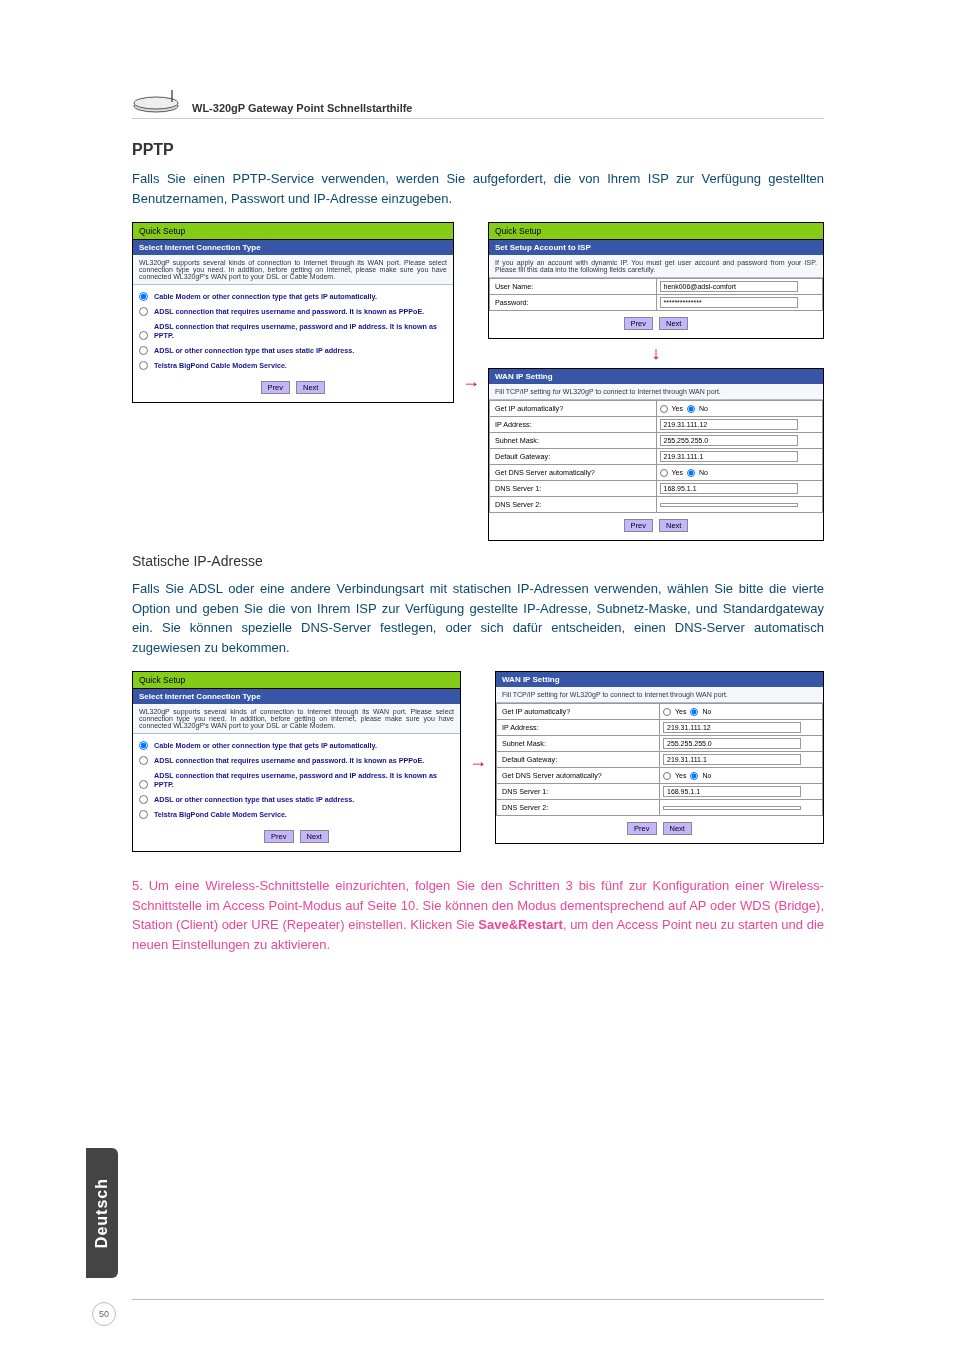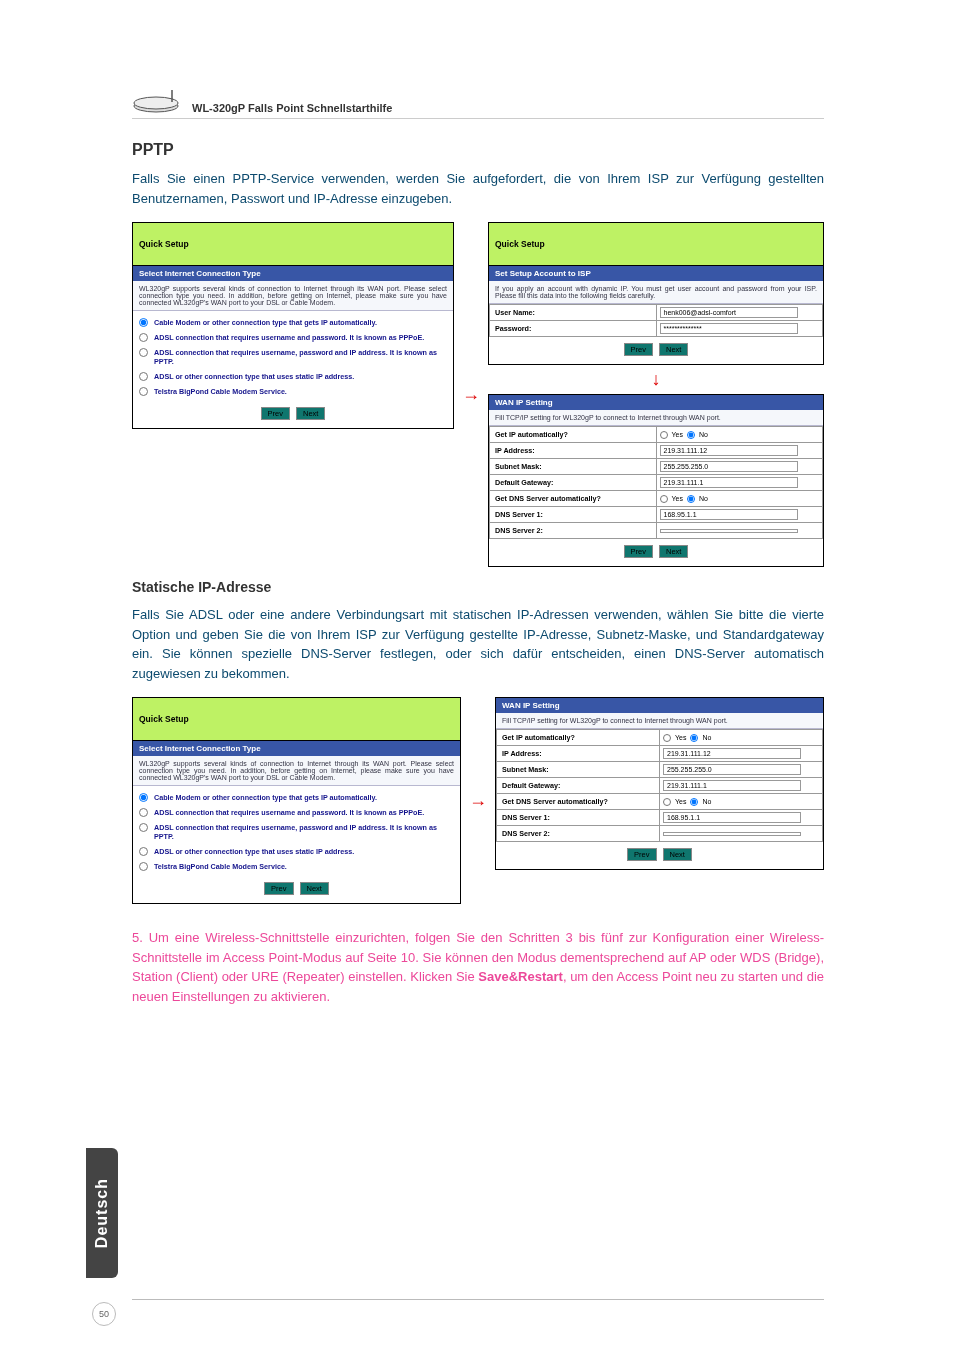"WL-320gP Falls Point Schnellstarthilfe" span.header-title { text: Falls -> Gateway }
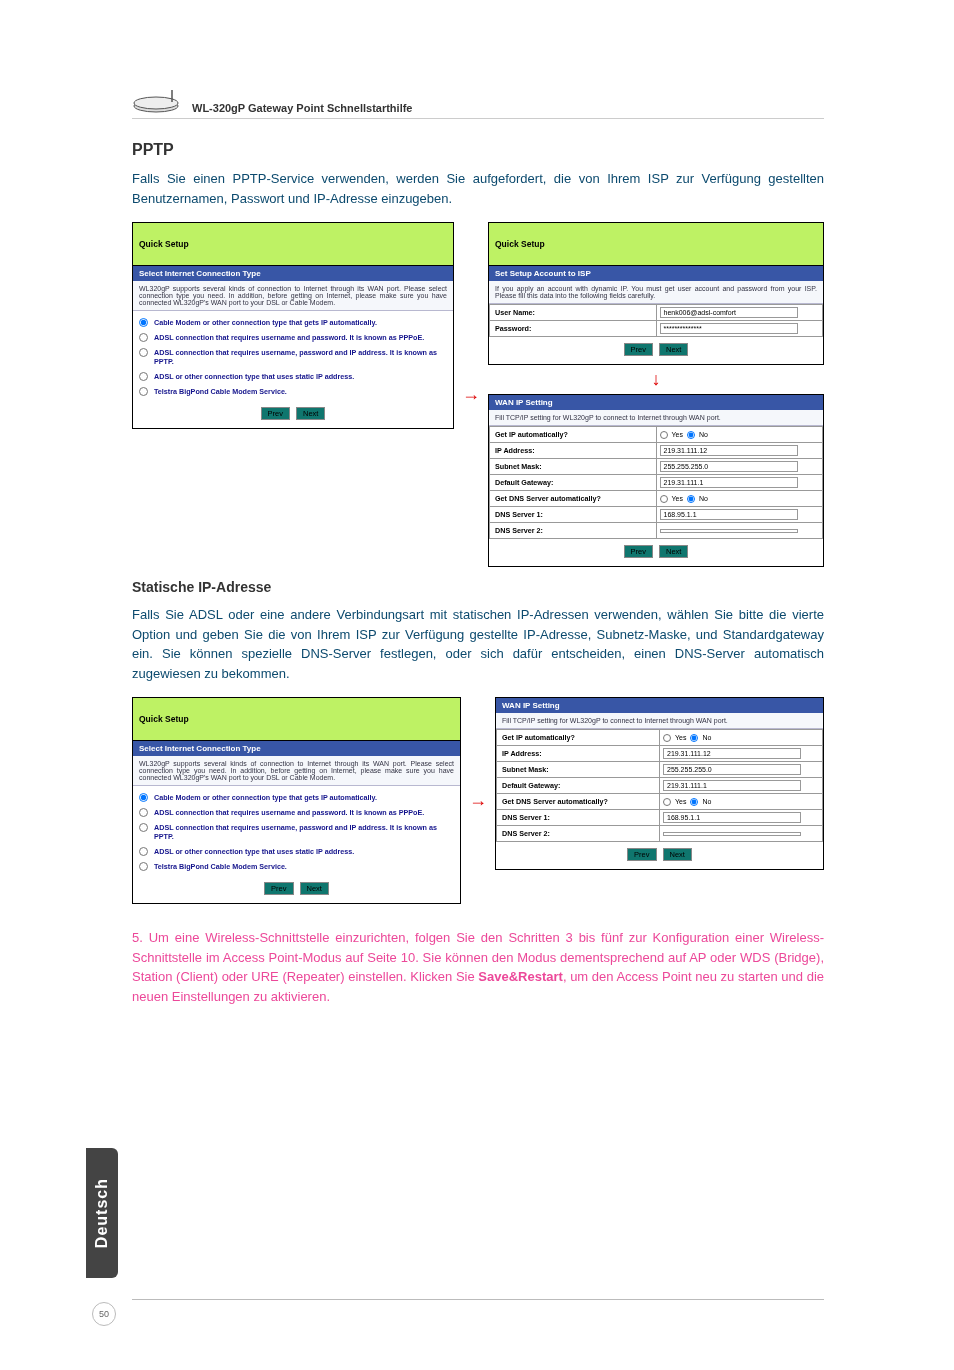"Quick Setup" .panel-yellow { background: #bef264 -> #84cc16; font-weight: bold -> normal; padding: 16px 6px -> 3px 6px }
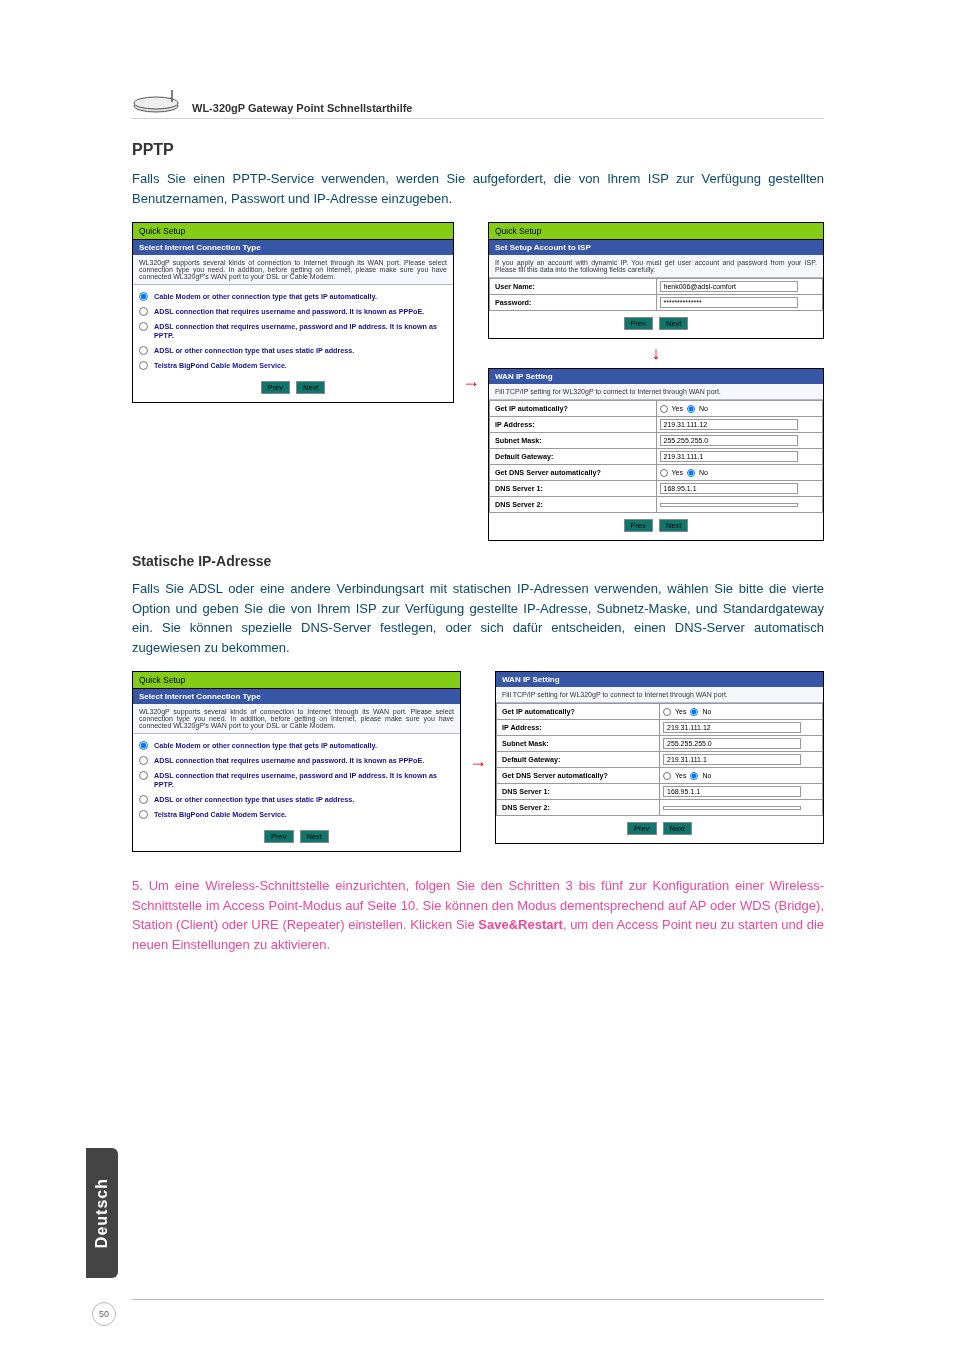"User Name:" .form-table td:first-child { font-weight: bold -> normal }
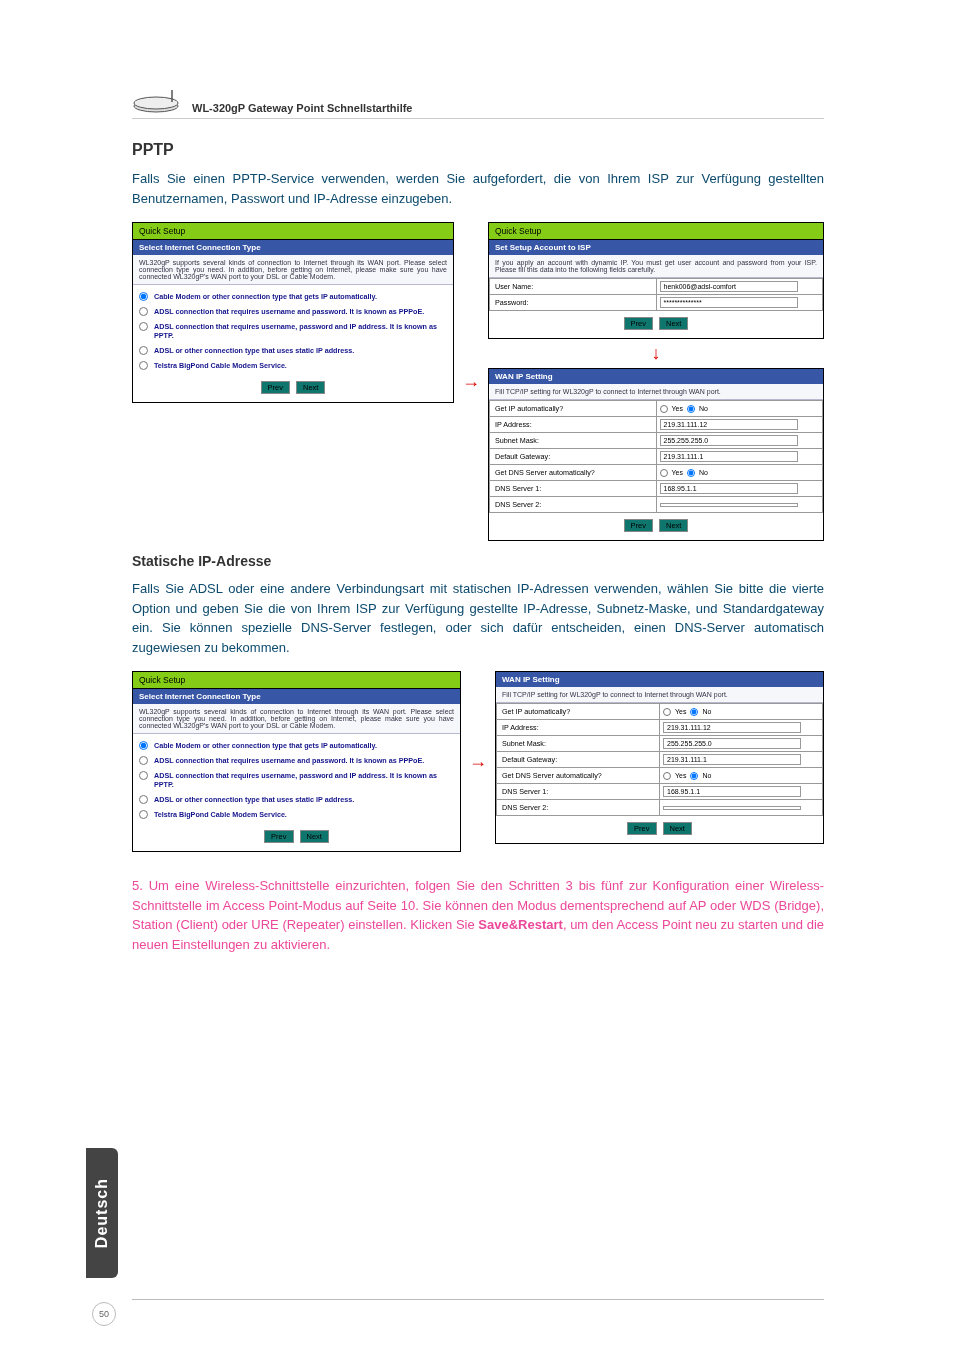"Cable Modem or other connection" .opt { align-items: flex-start -> flex-end }
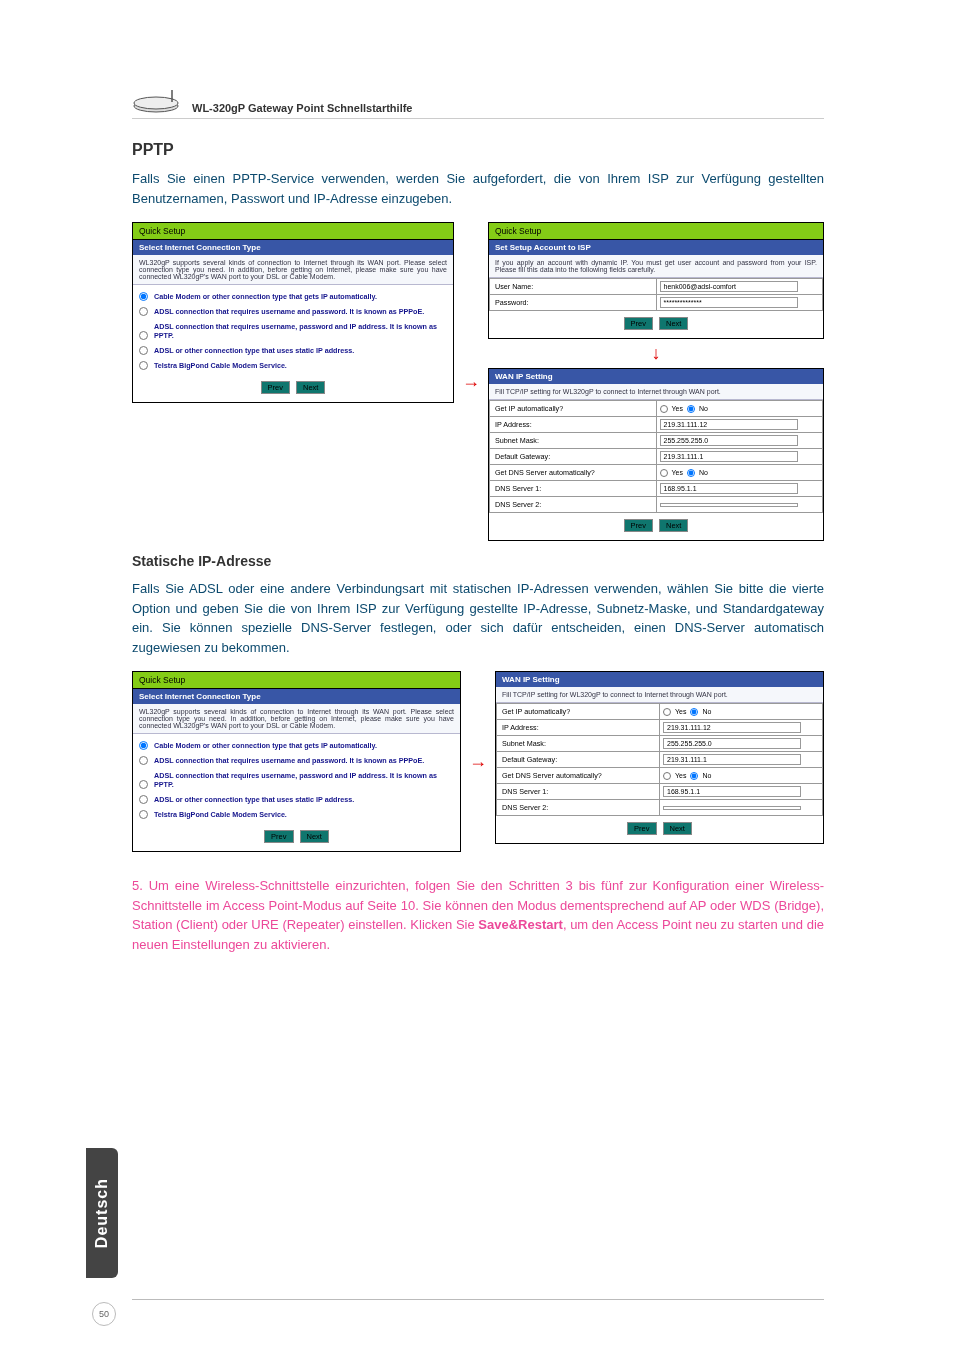"Prev" .btn { background: #0f766e -> #c4b5fd }
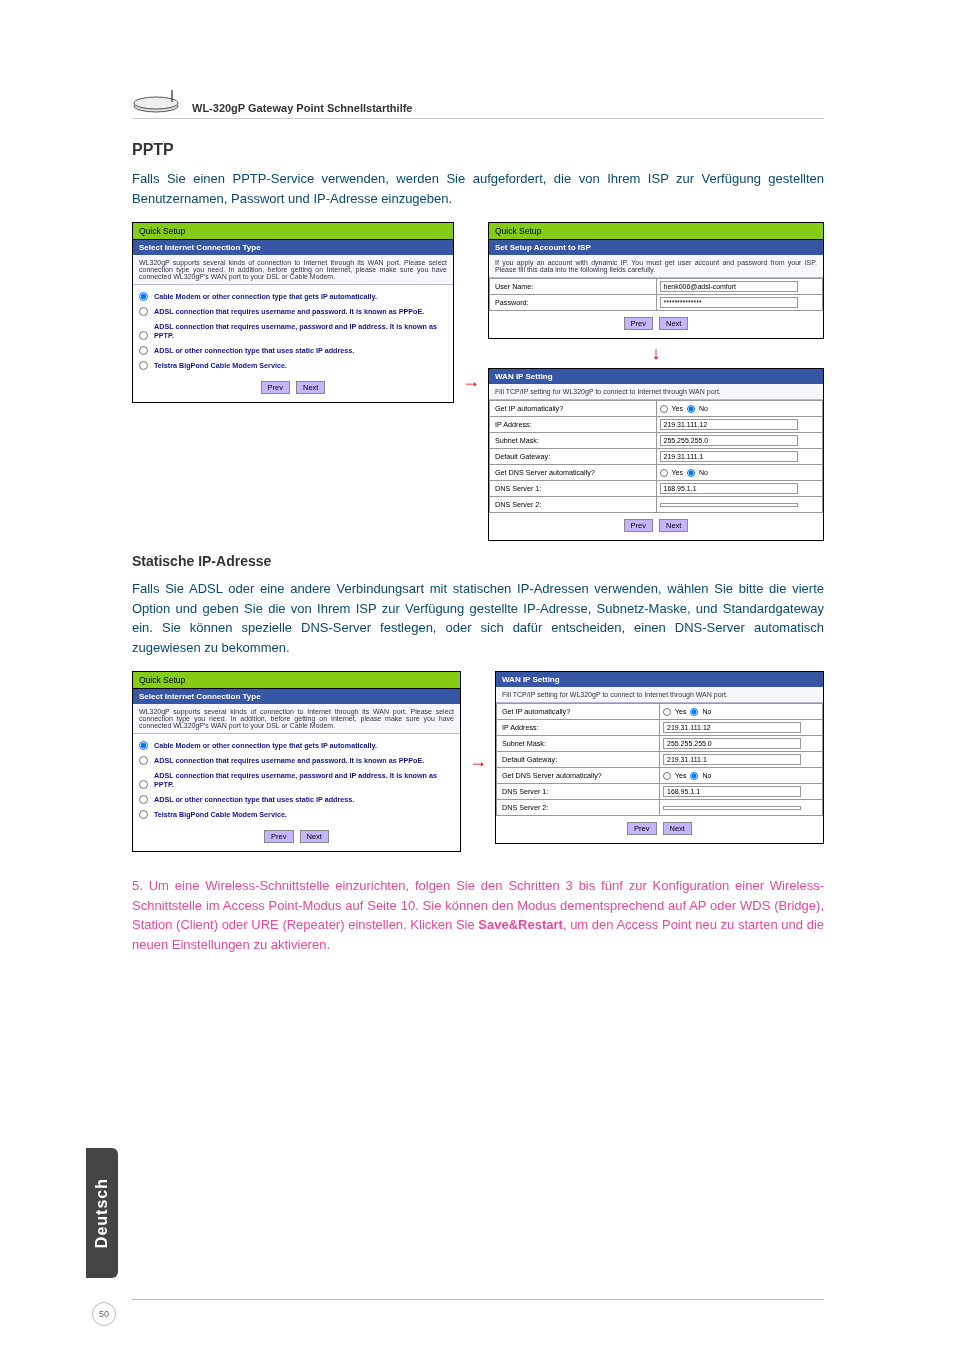"Statische IP-Adresse" .h-sub { font-weight: bold -> normal }
